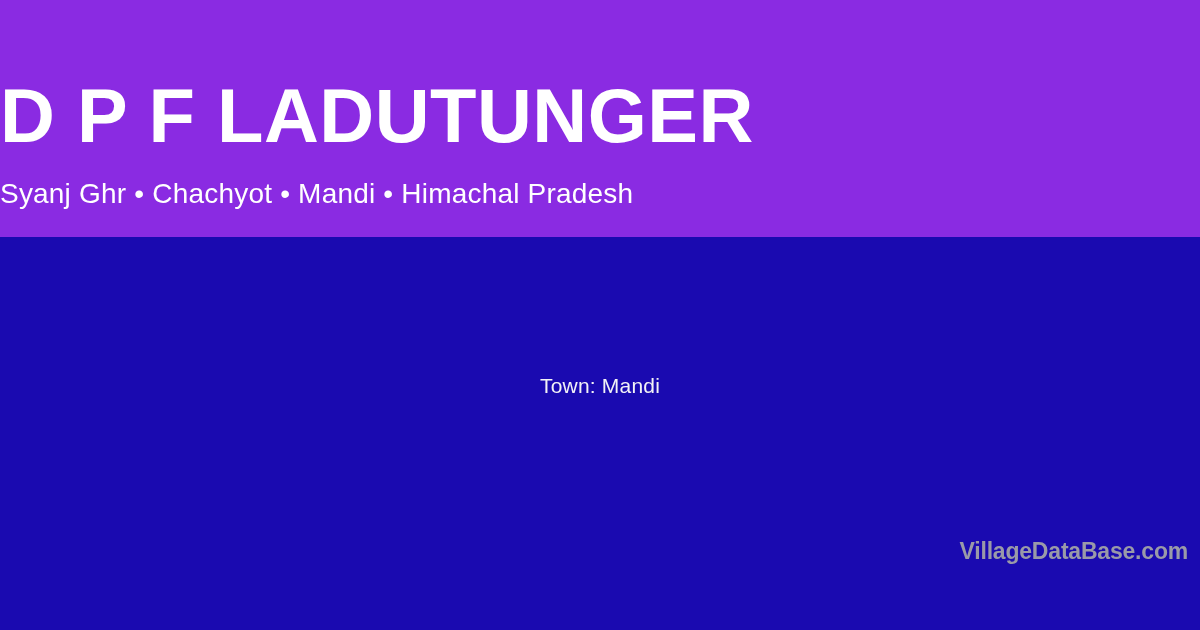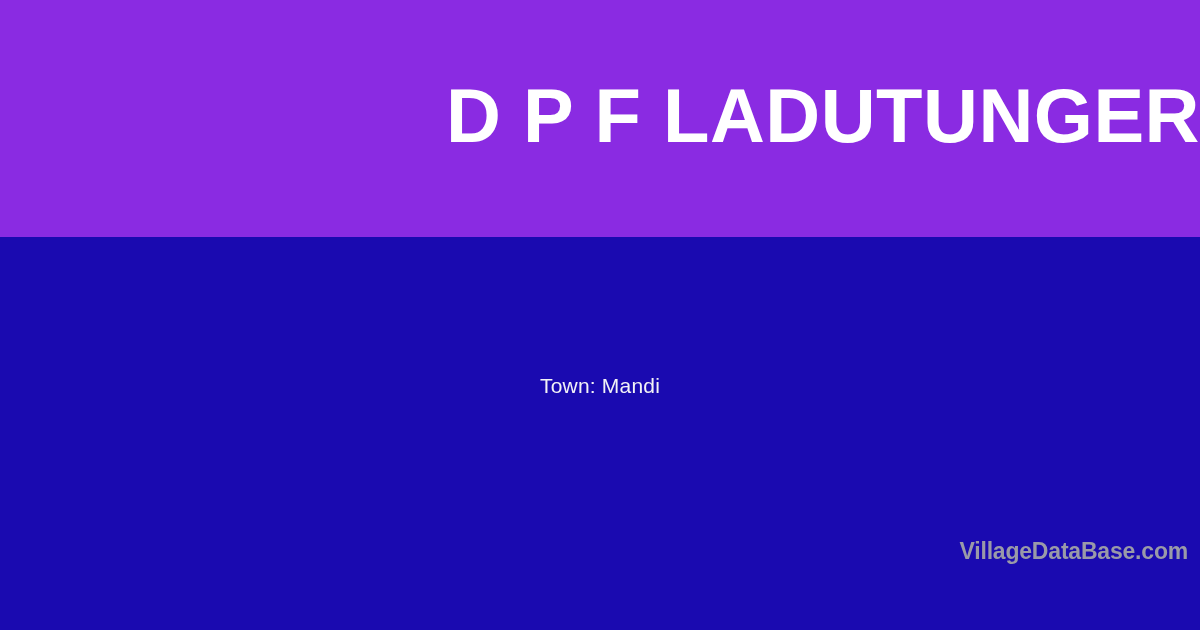"D P F LADUTUNGER" .band-top { align-items: flex-end -> flex-start }
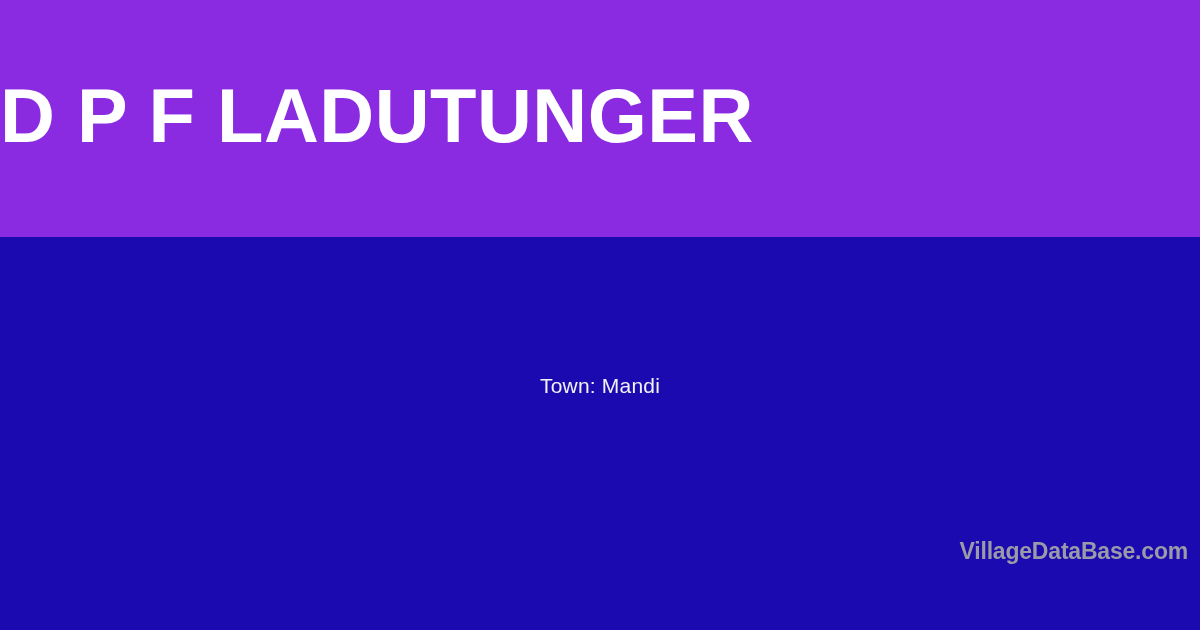"Syanj Ghr • Chachyot •" p.village-subtitle { html: none -> <p>Syanj Ghr • Chachyot • Mandi • Himachal Pradesh</p> }
